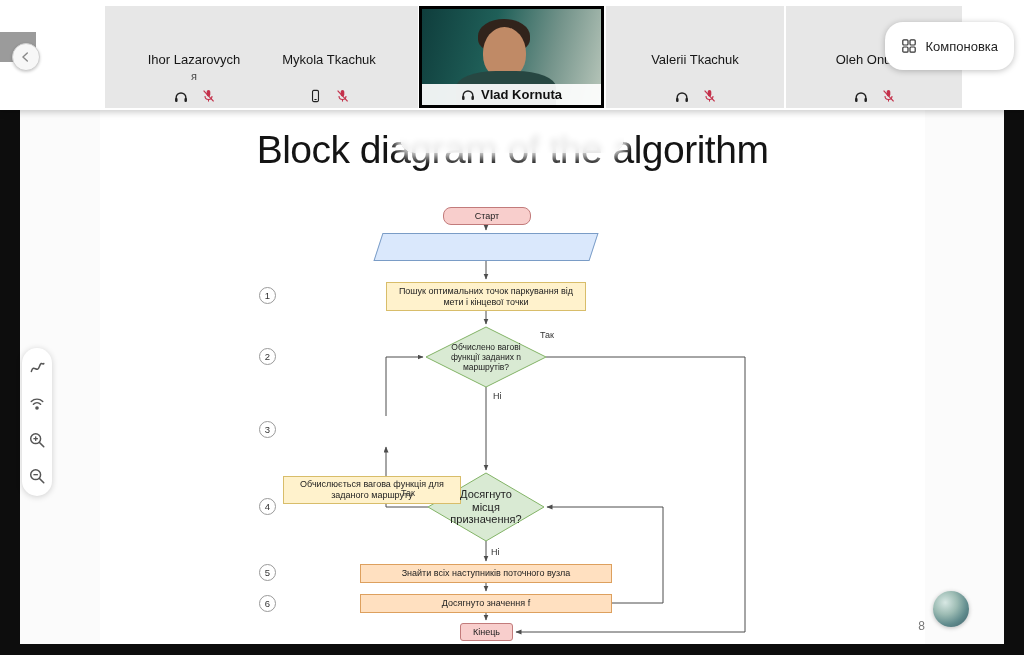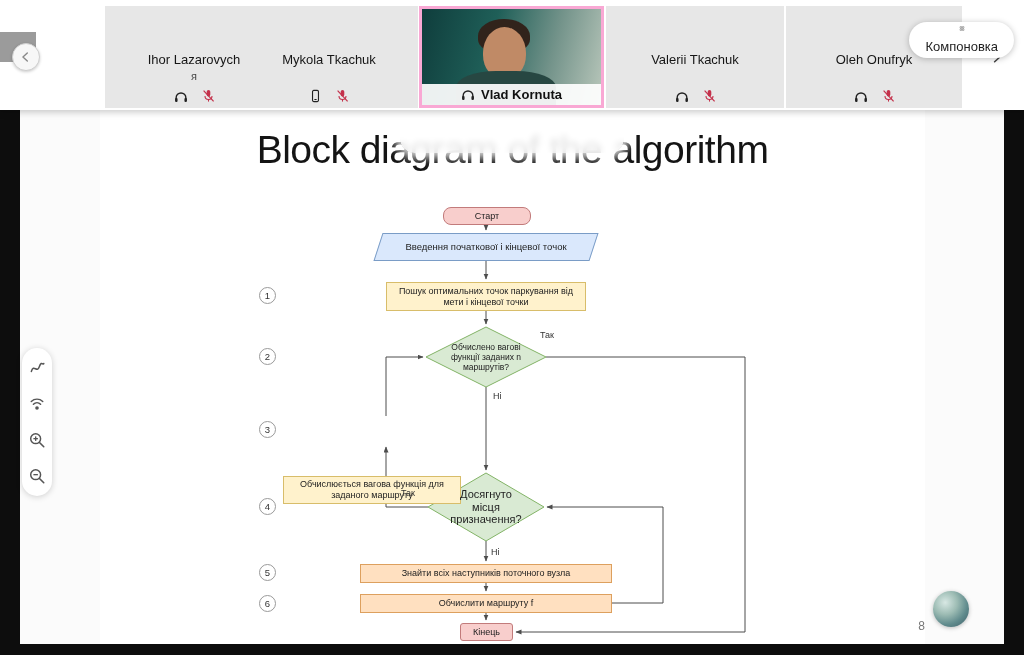"Компоновка" .layout-pill { flex-direction: column -> none; height: 36px -> 48px }
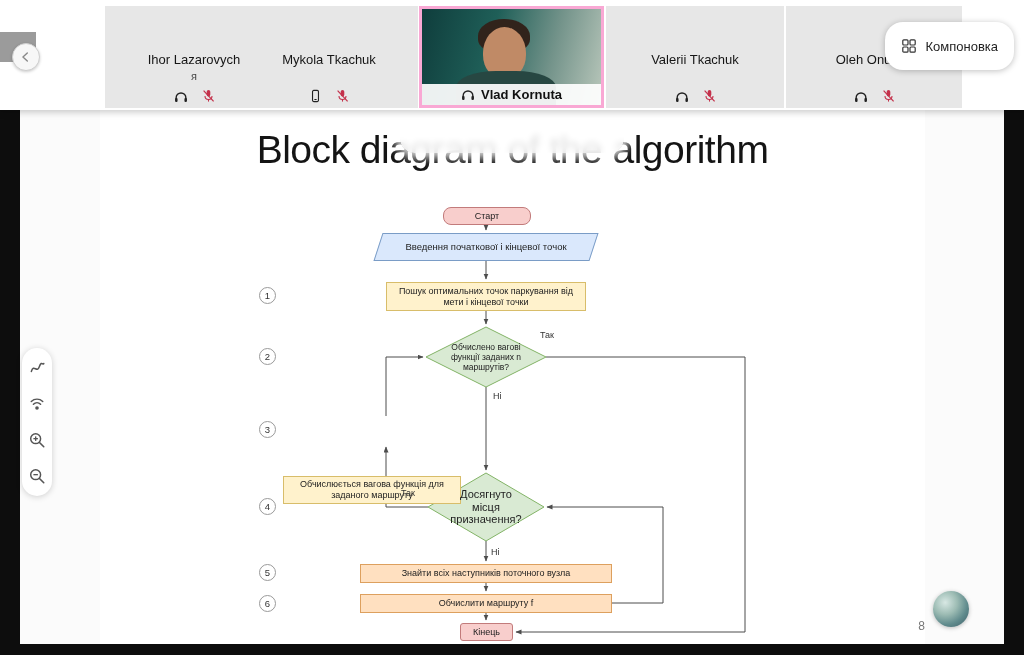"Vlad Kornuta" .video-tile { border: 3px solid #f9a8d4 -> 3px solid #000000 }
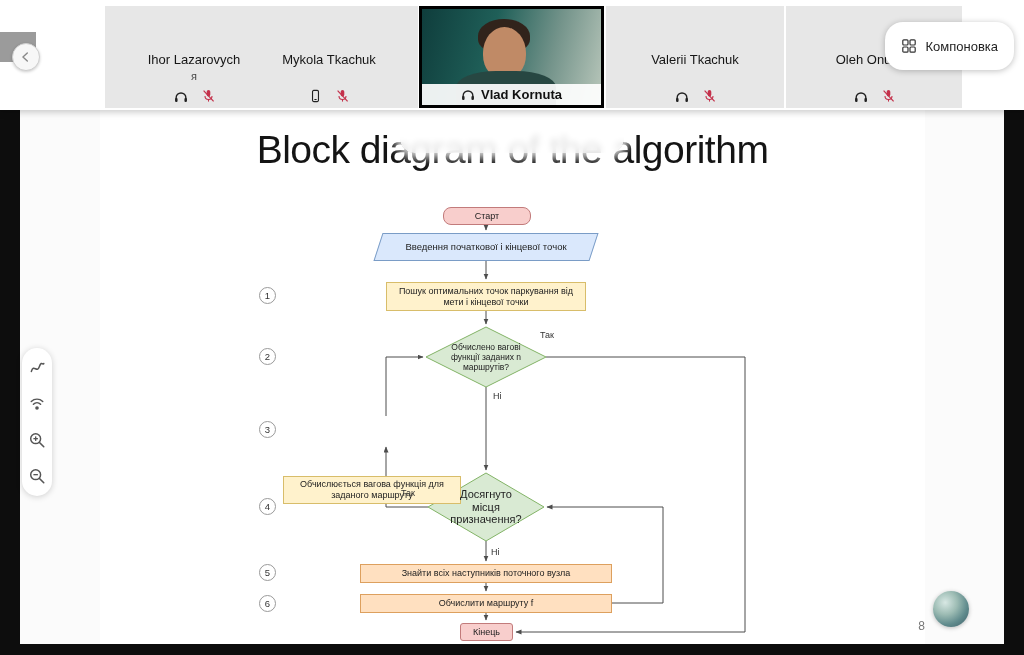"Введення початкової і кінцевої точок" div.node { html: <div>Введення початкової і кінцевої точок</div> -> none }
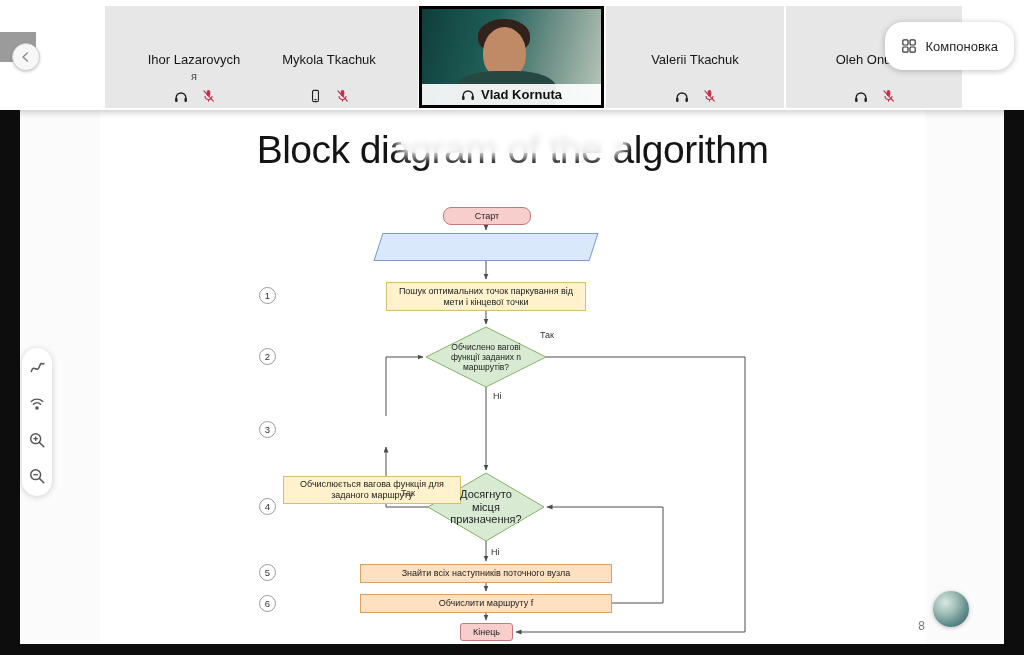"Обчислити маршруту f" div.node { text: Обчислити маршруту -> Досягнуто значення }
